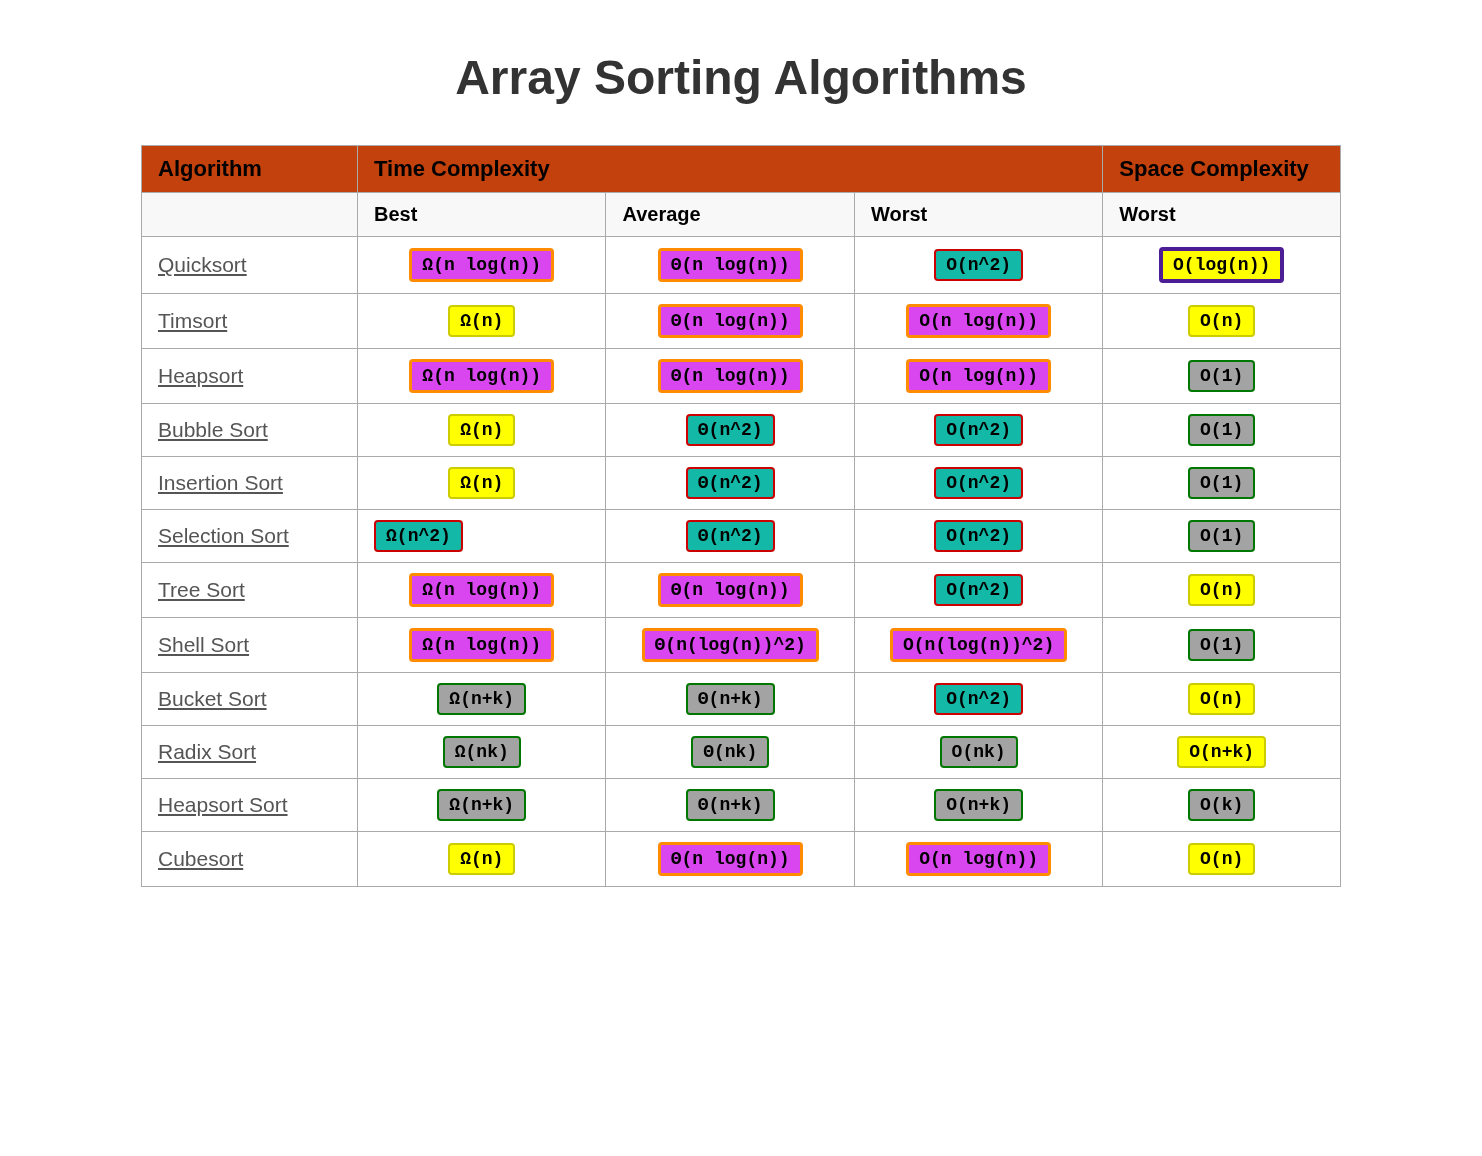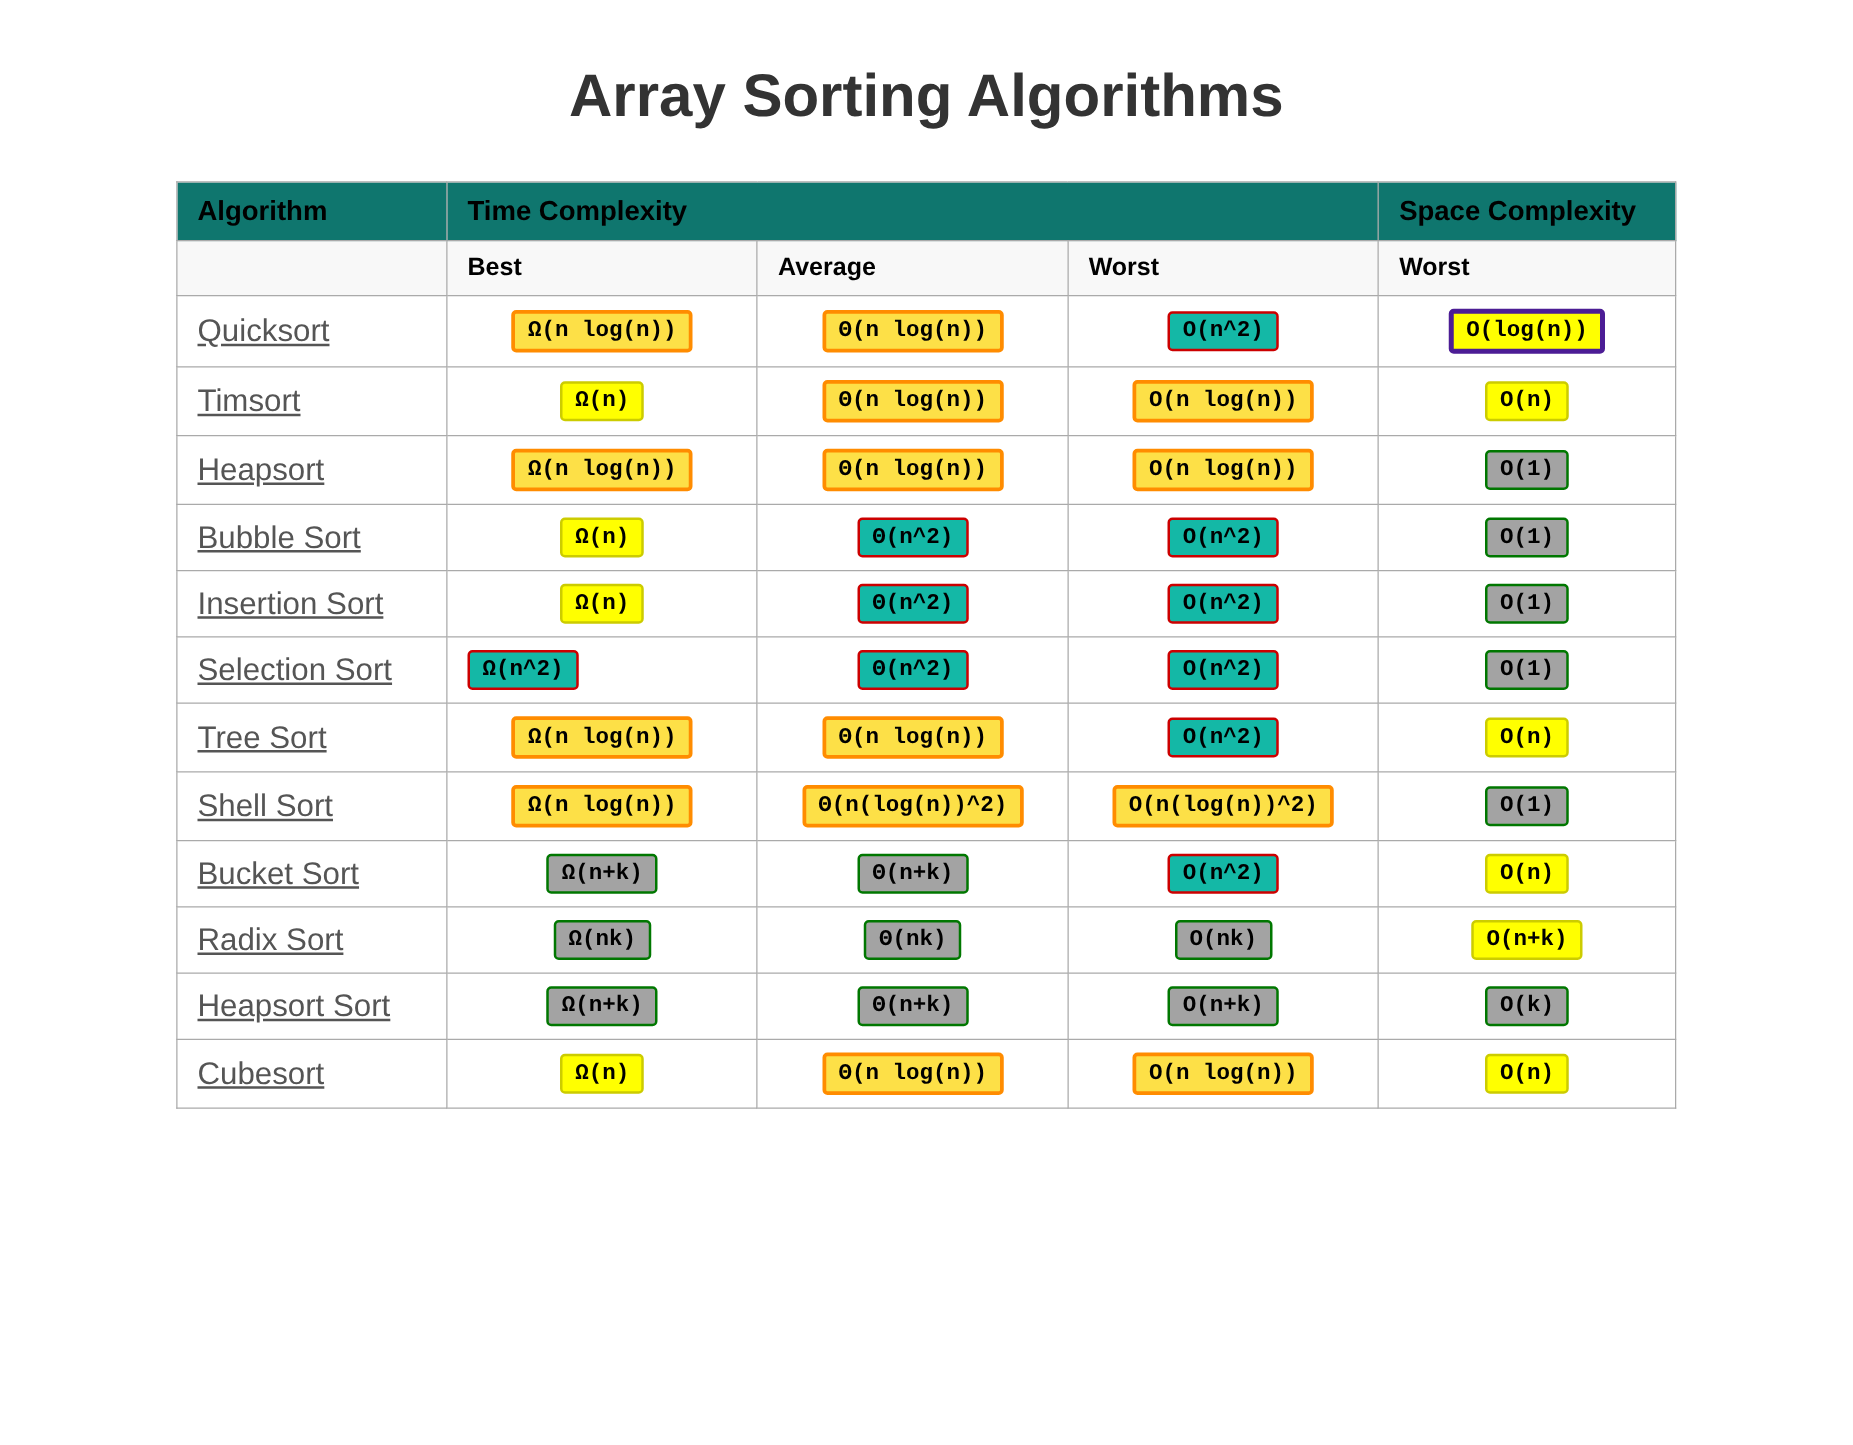"Algorithm" .header-group th { background: #0f766e -> #c2410c }
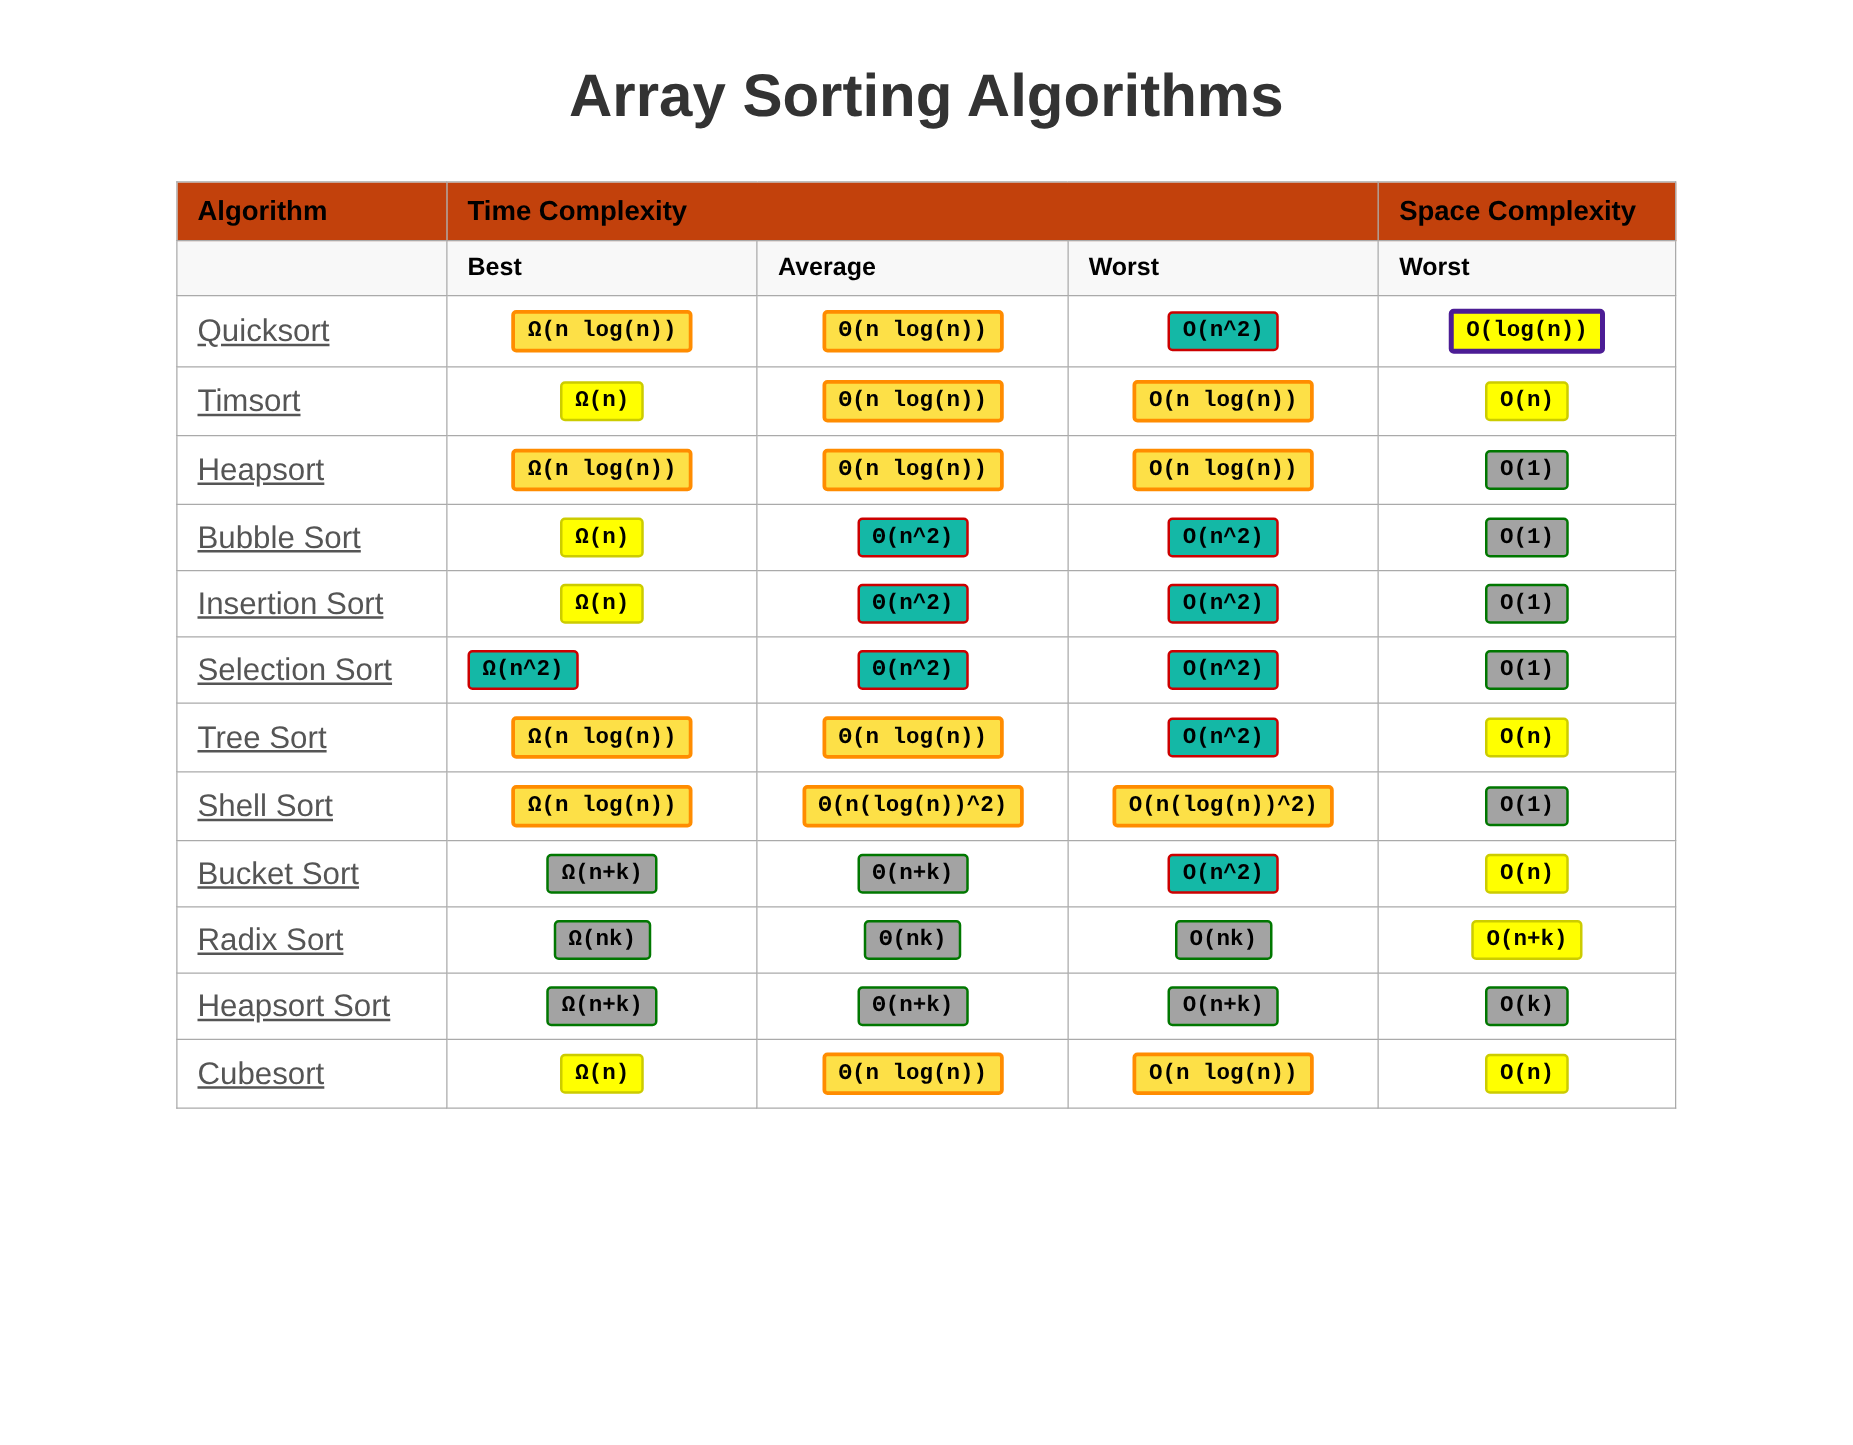"Quicksort" .algo-name { font-size: 25px -> 21px }
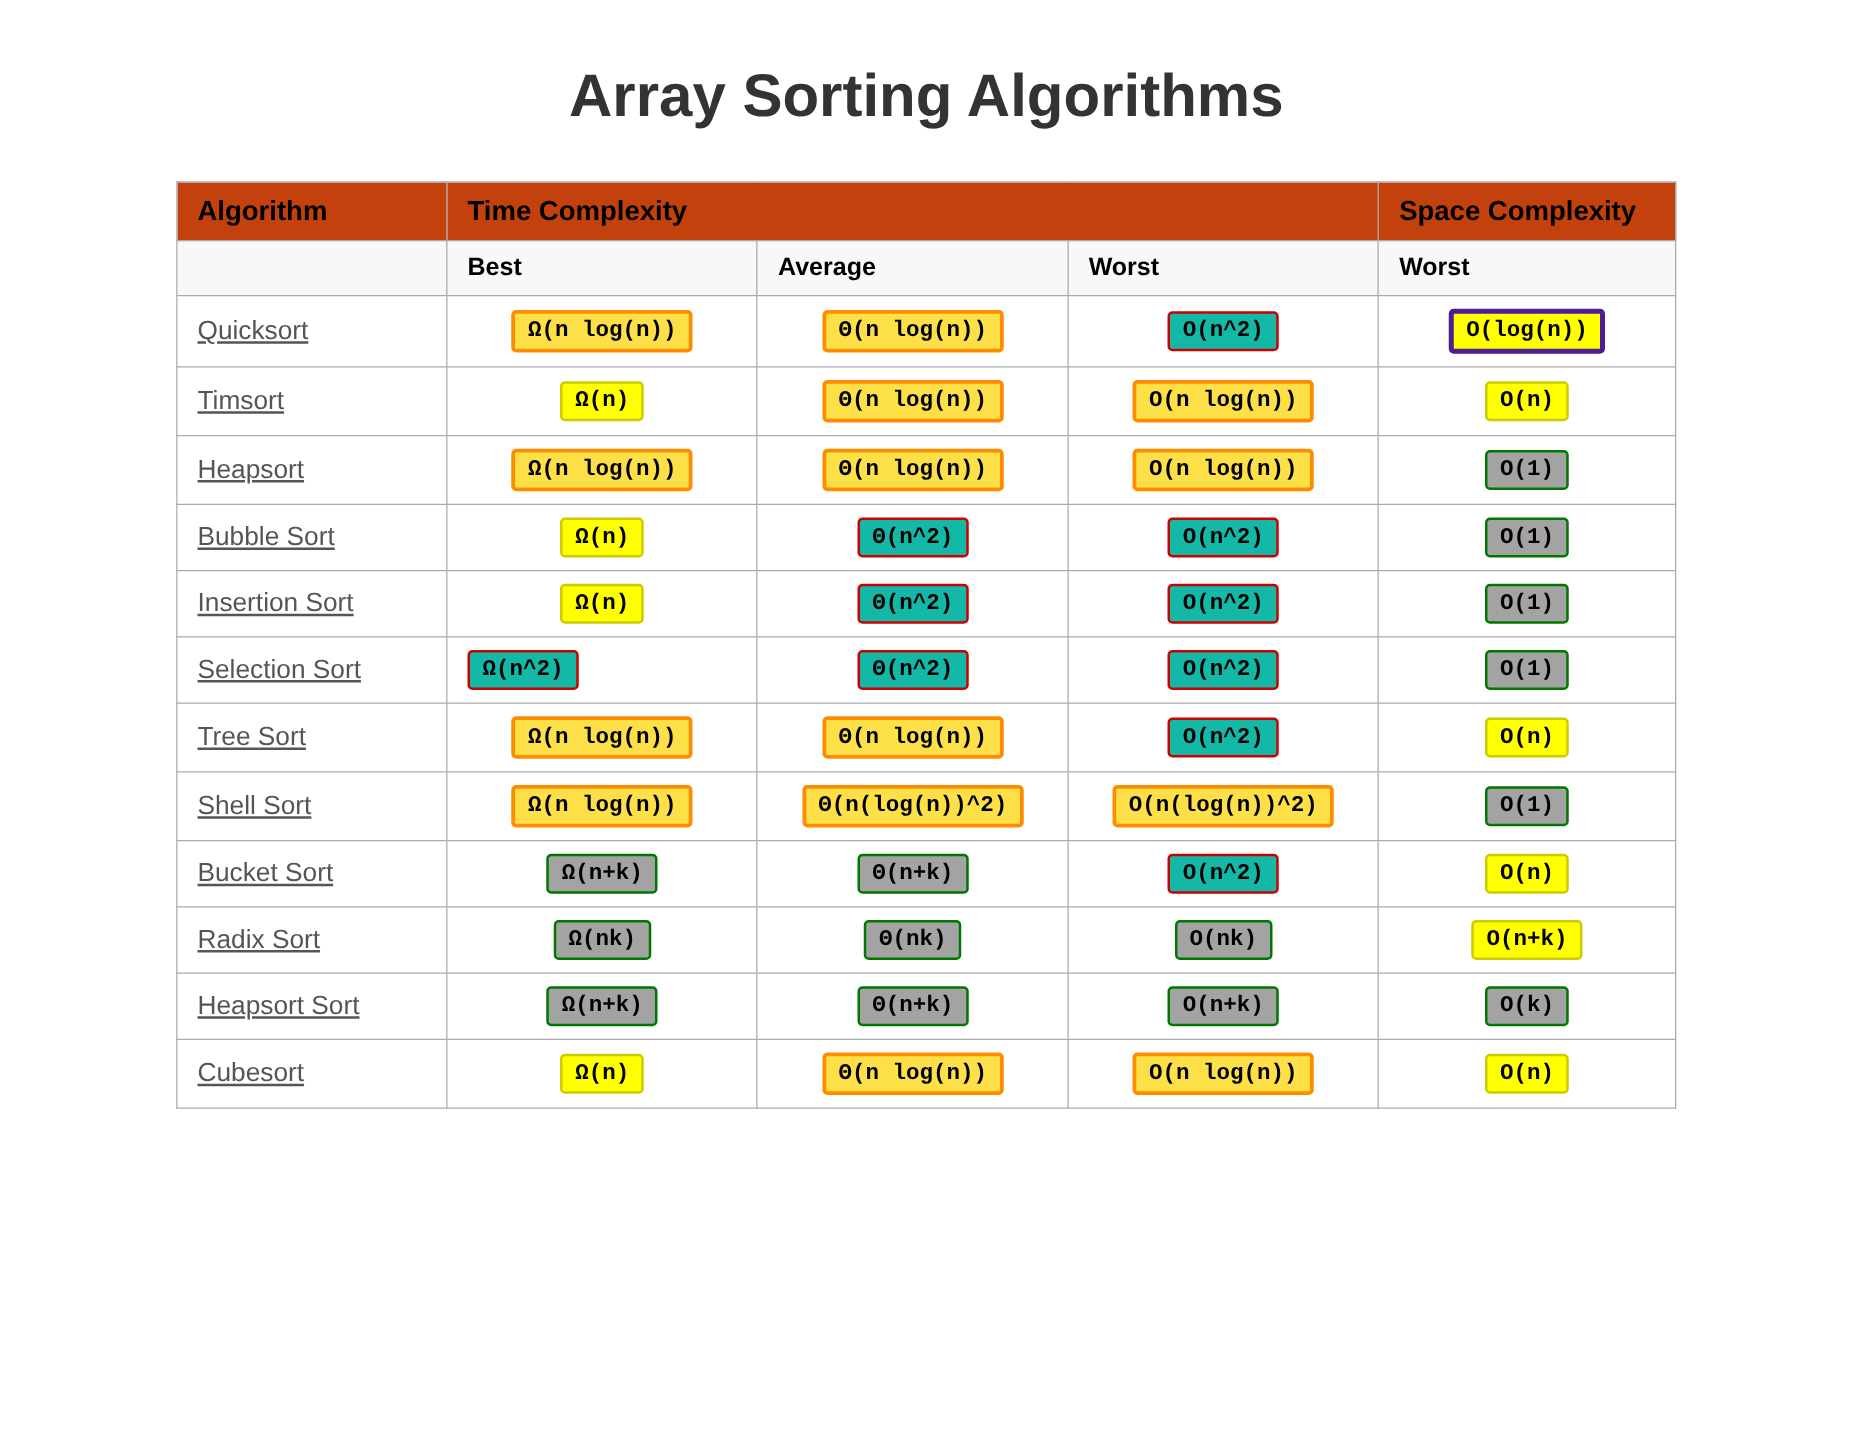"Ω(n log(n))" .yellow-orange { background: #fde047 -> #d946ef }
